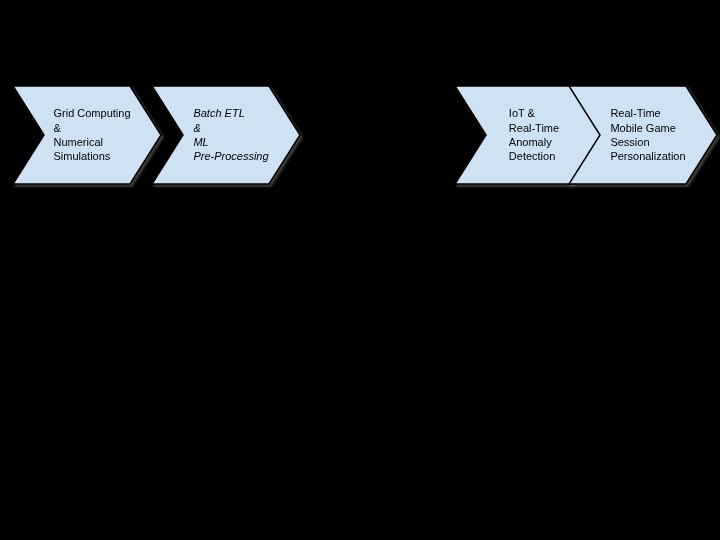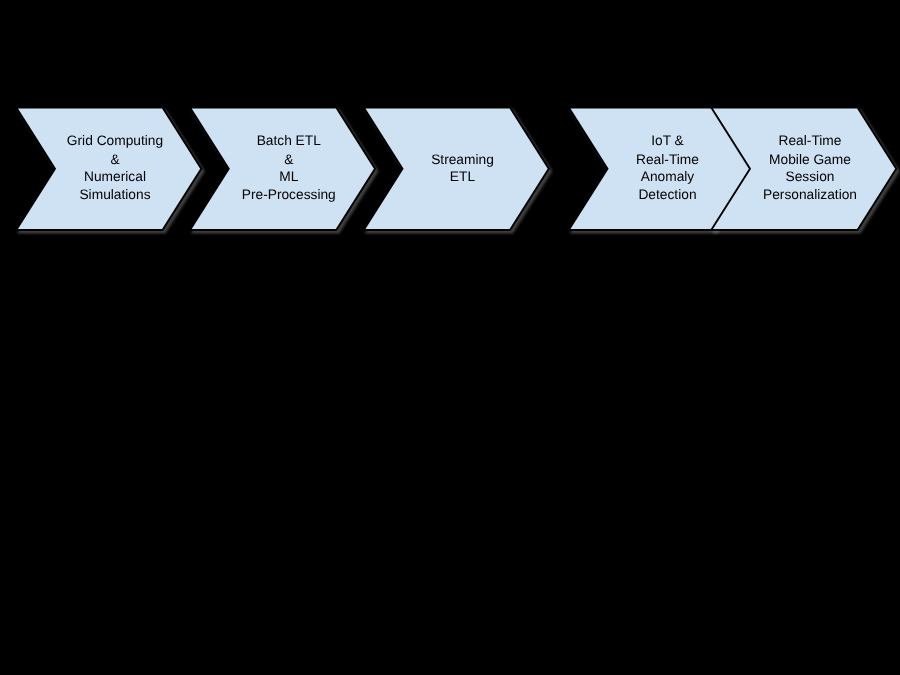"Grid Computing" .chevron-label { text-align: center -> left }
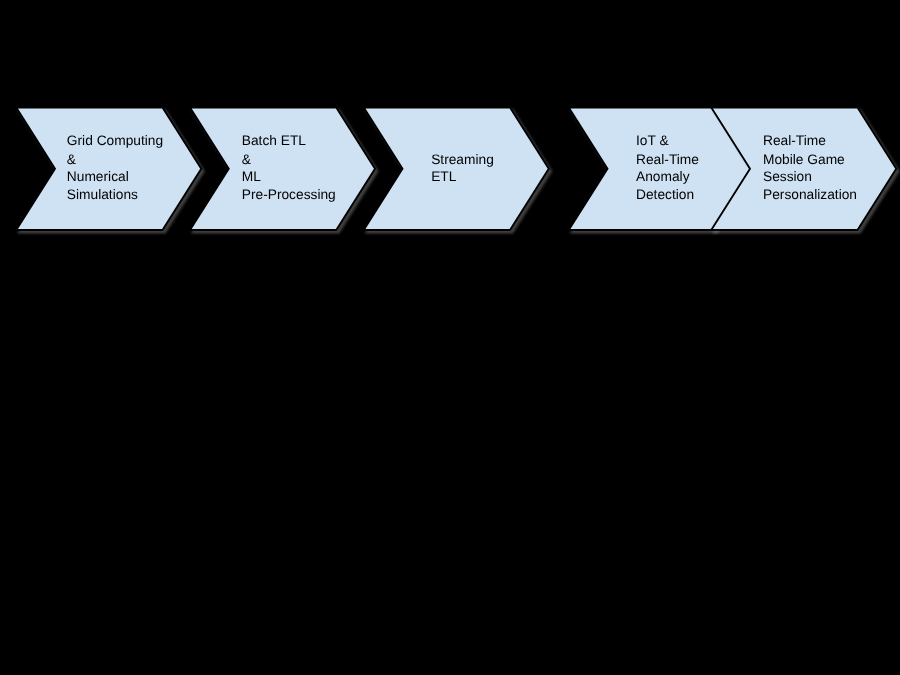"Batch ETL" .c1 { font-style: none -> italic }
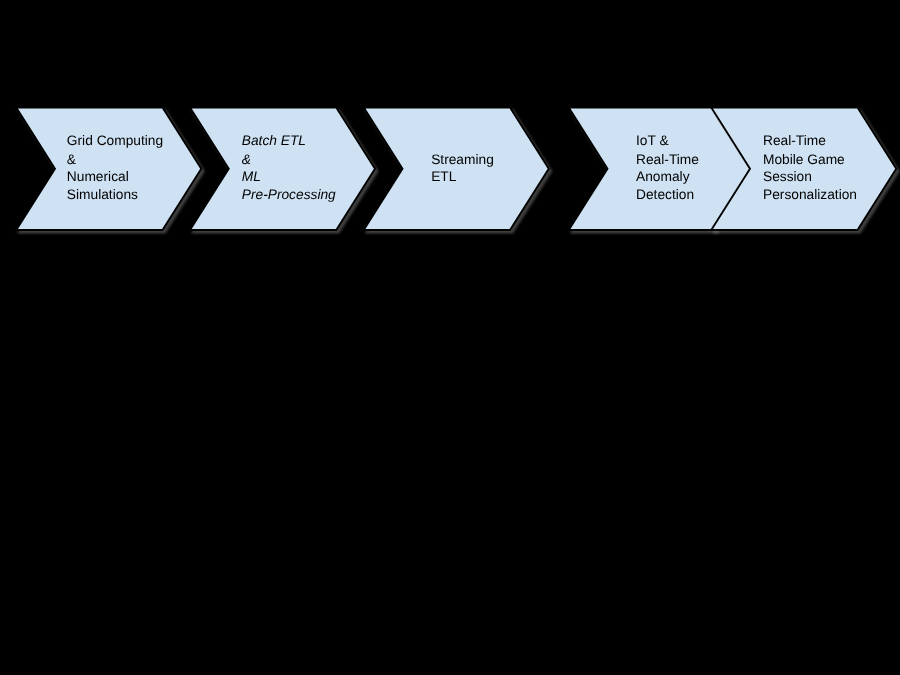"Streaming" div.chevron { html: <div> <svg> <polygon></polygon> </svg> <div>Streaming ETL</div> </div> -> none }
